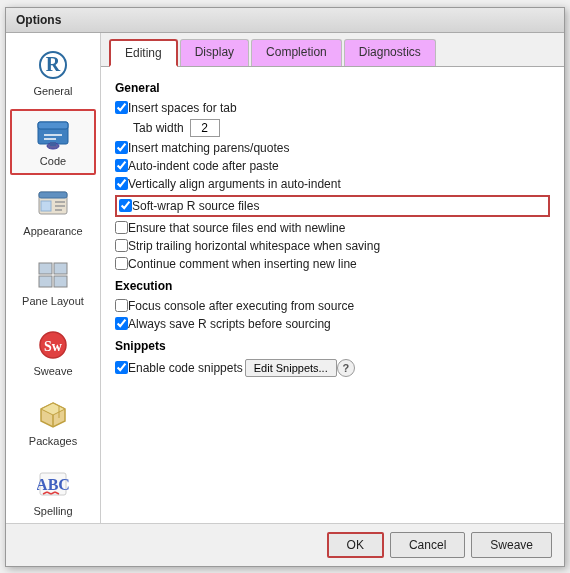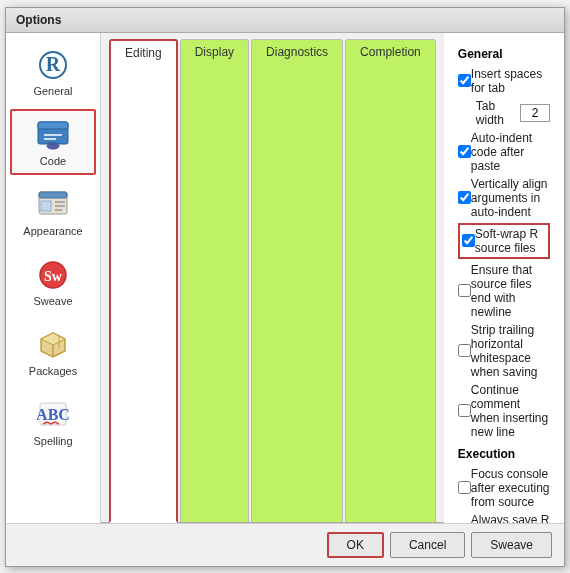"Editing" .main-content { flex-direction: row -> column }
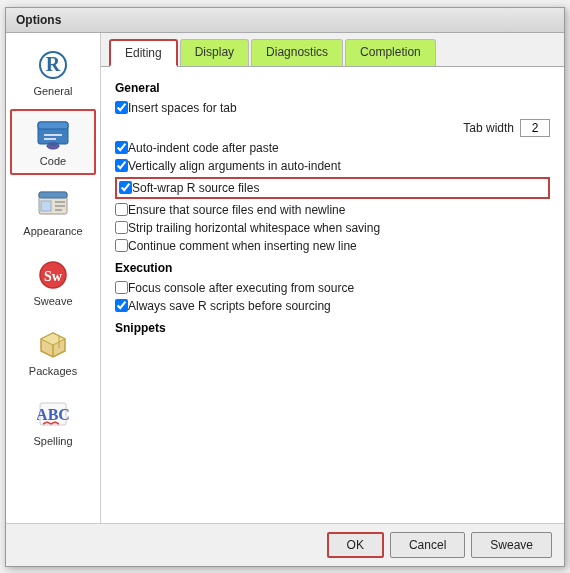"Display" .tab { background: #bef264 -> #f0abfc }
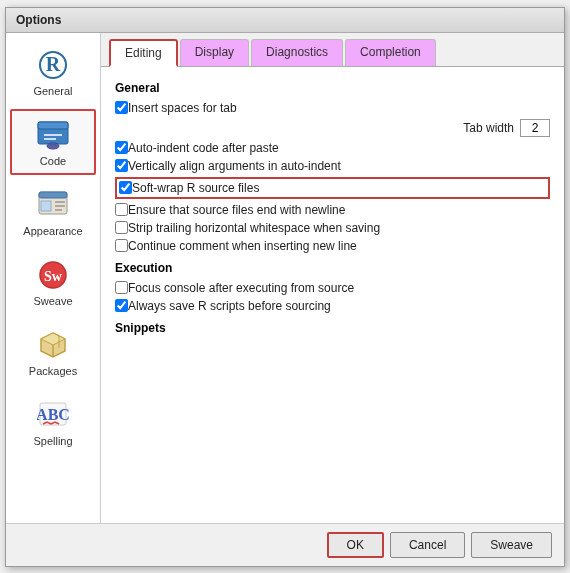"Diagnostics" div.tab { order: before "Completion" -> after "Completion" }
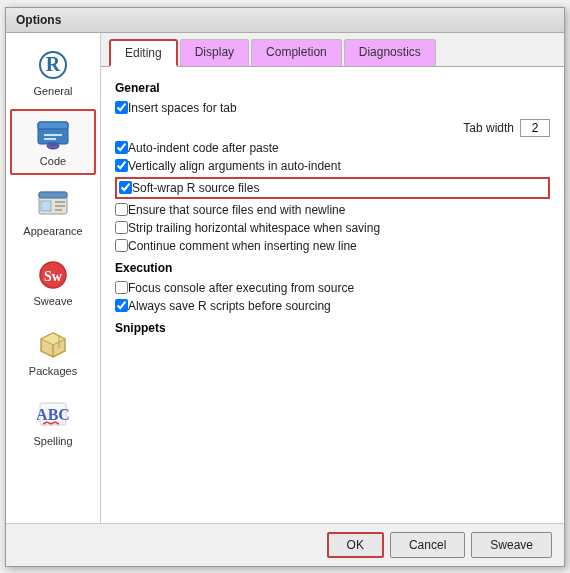"Tab width" .tab-width-row { justify-content: flex-end -> none }
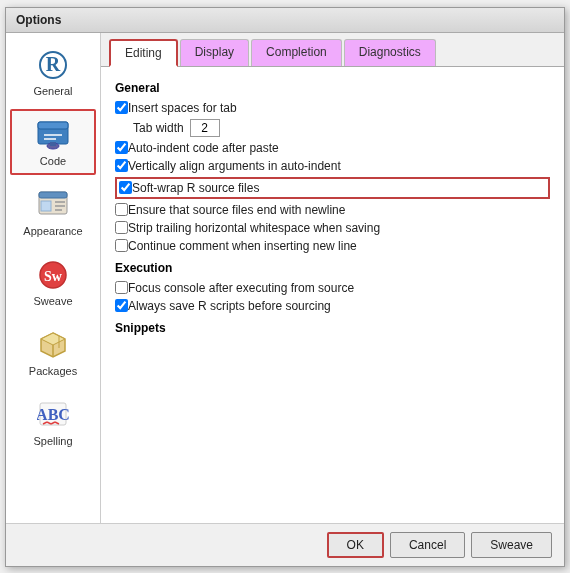"Insert matching parens/quotes" div.option-row { html: none -> <div> <input> <label>Insert matching parens/quotes</label> </div> }
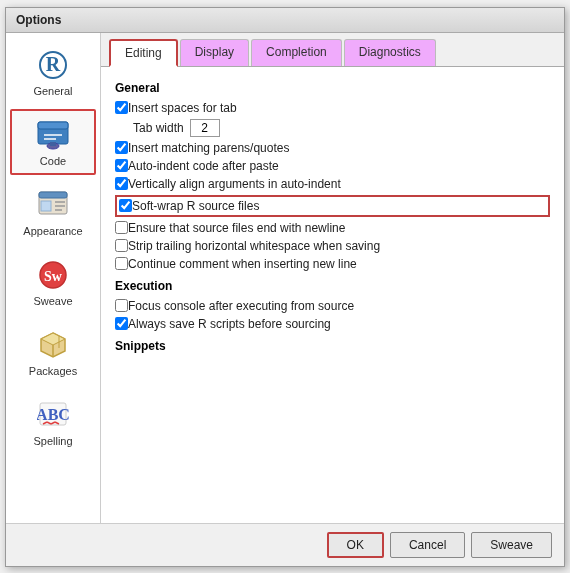"Pane Layout" div.sidebar-item { html: none -> <div> <div> <svg> <rect></rect> <rect></rect> <rect></rect> <rect></rect> </svg> </div> <span>Pane Layout</span> </div> }
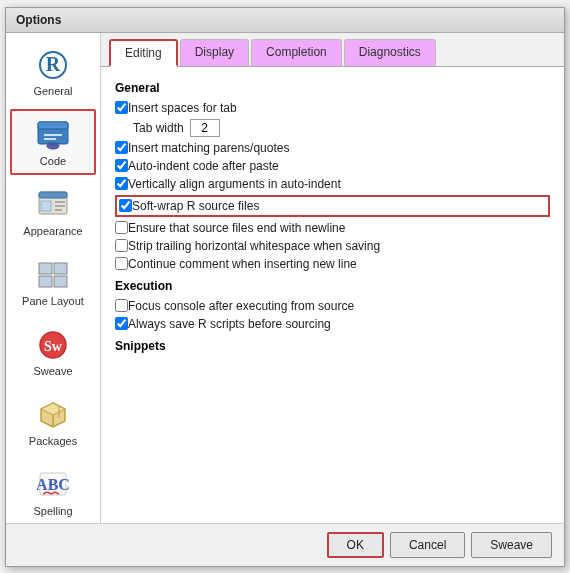"Enable code snippets" div.option-row { html: none -> <div> <input> <label>Enable code snippets</label> <button>Edit Snippets...</button> <span>?</span> </div> }
